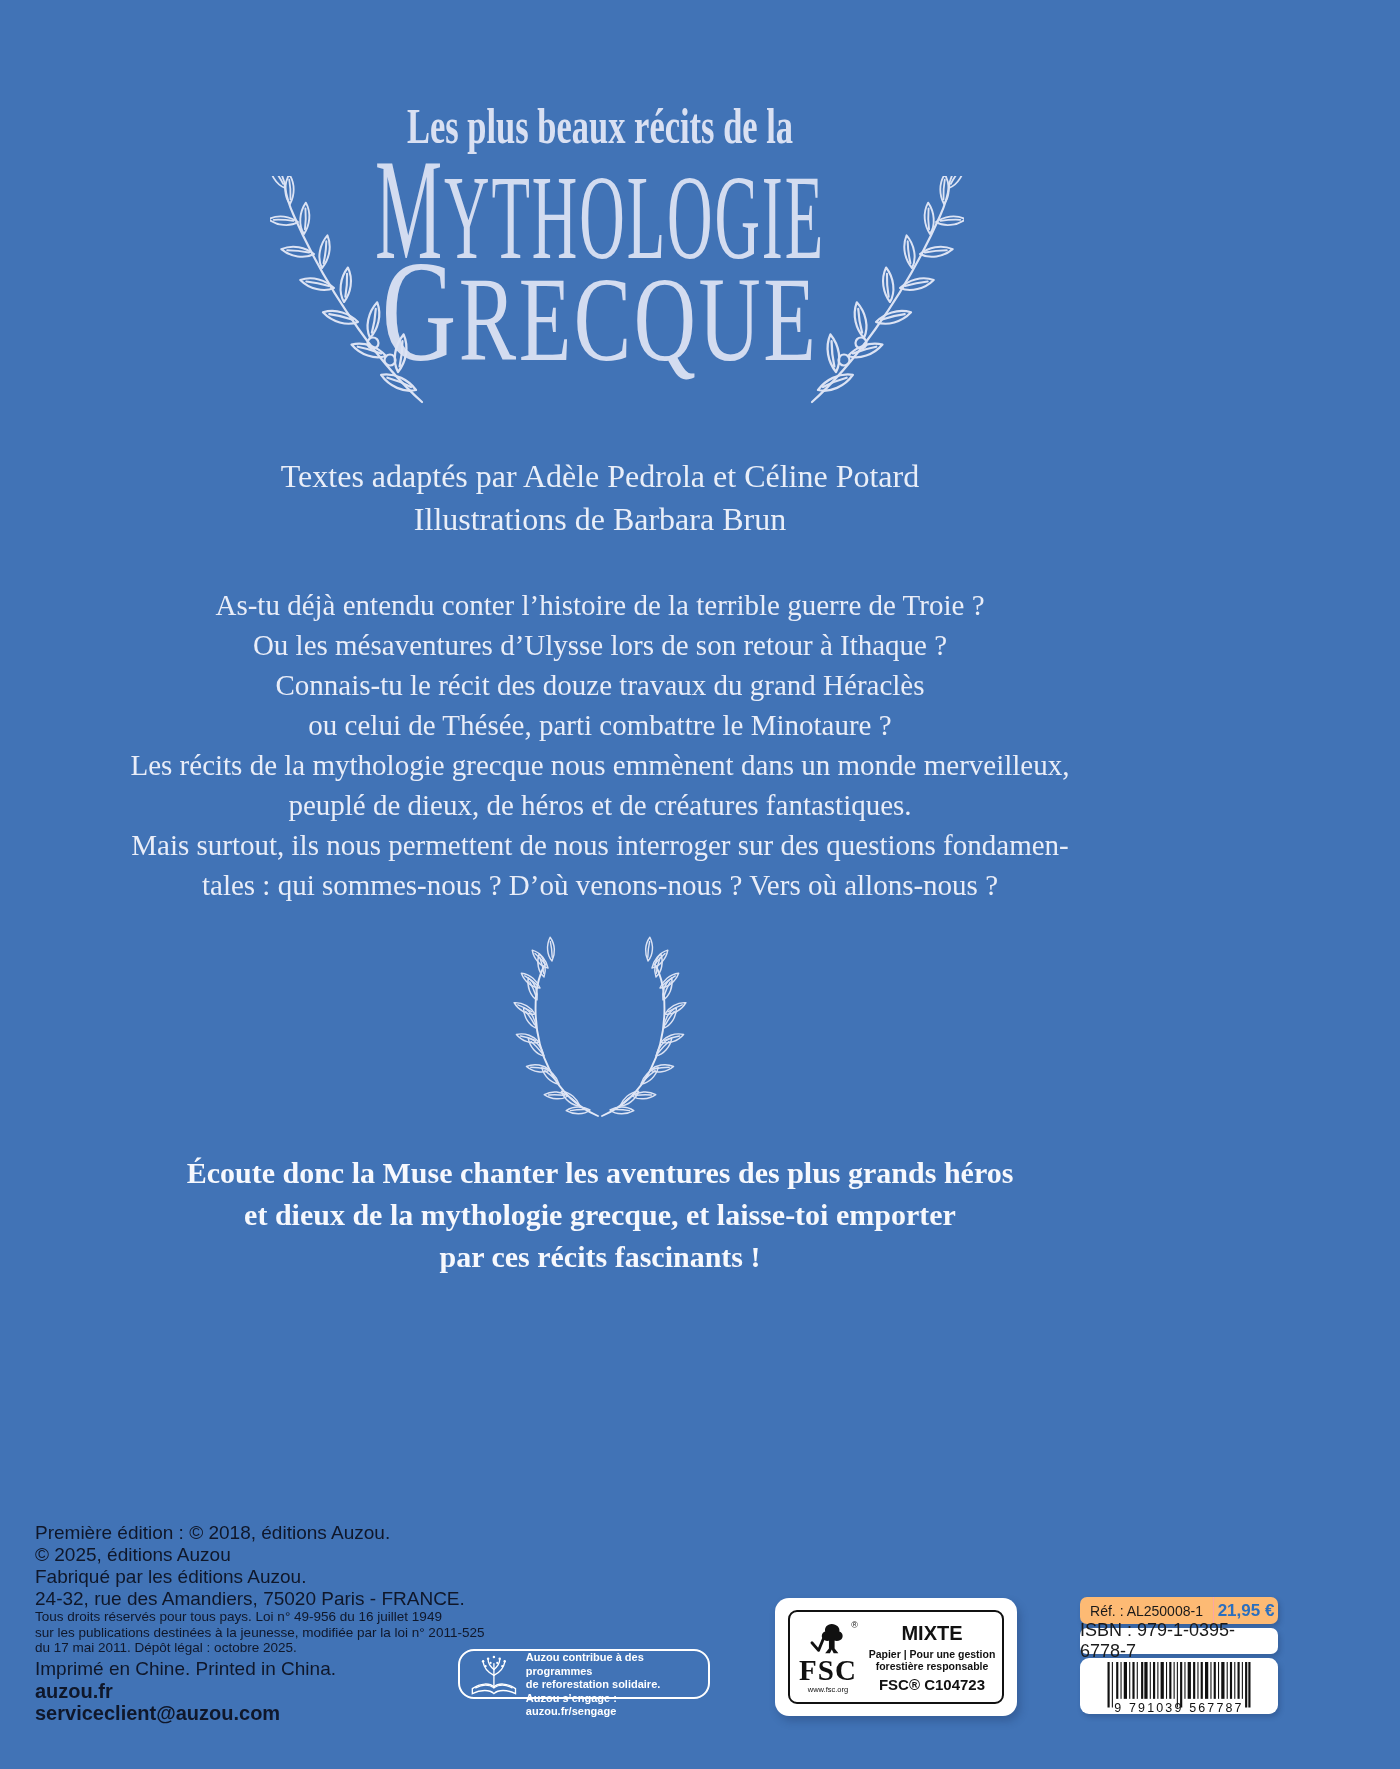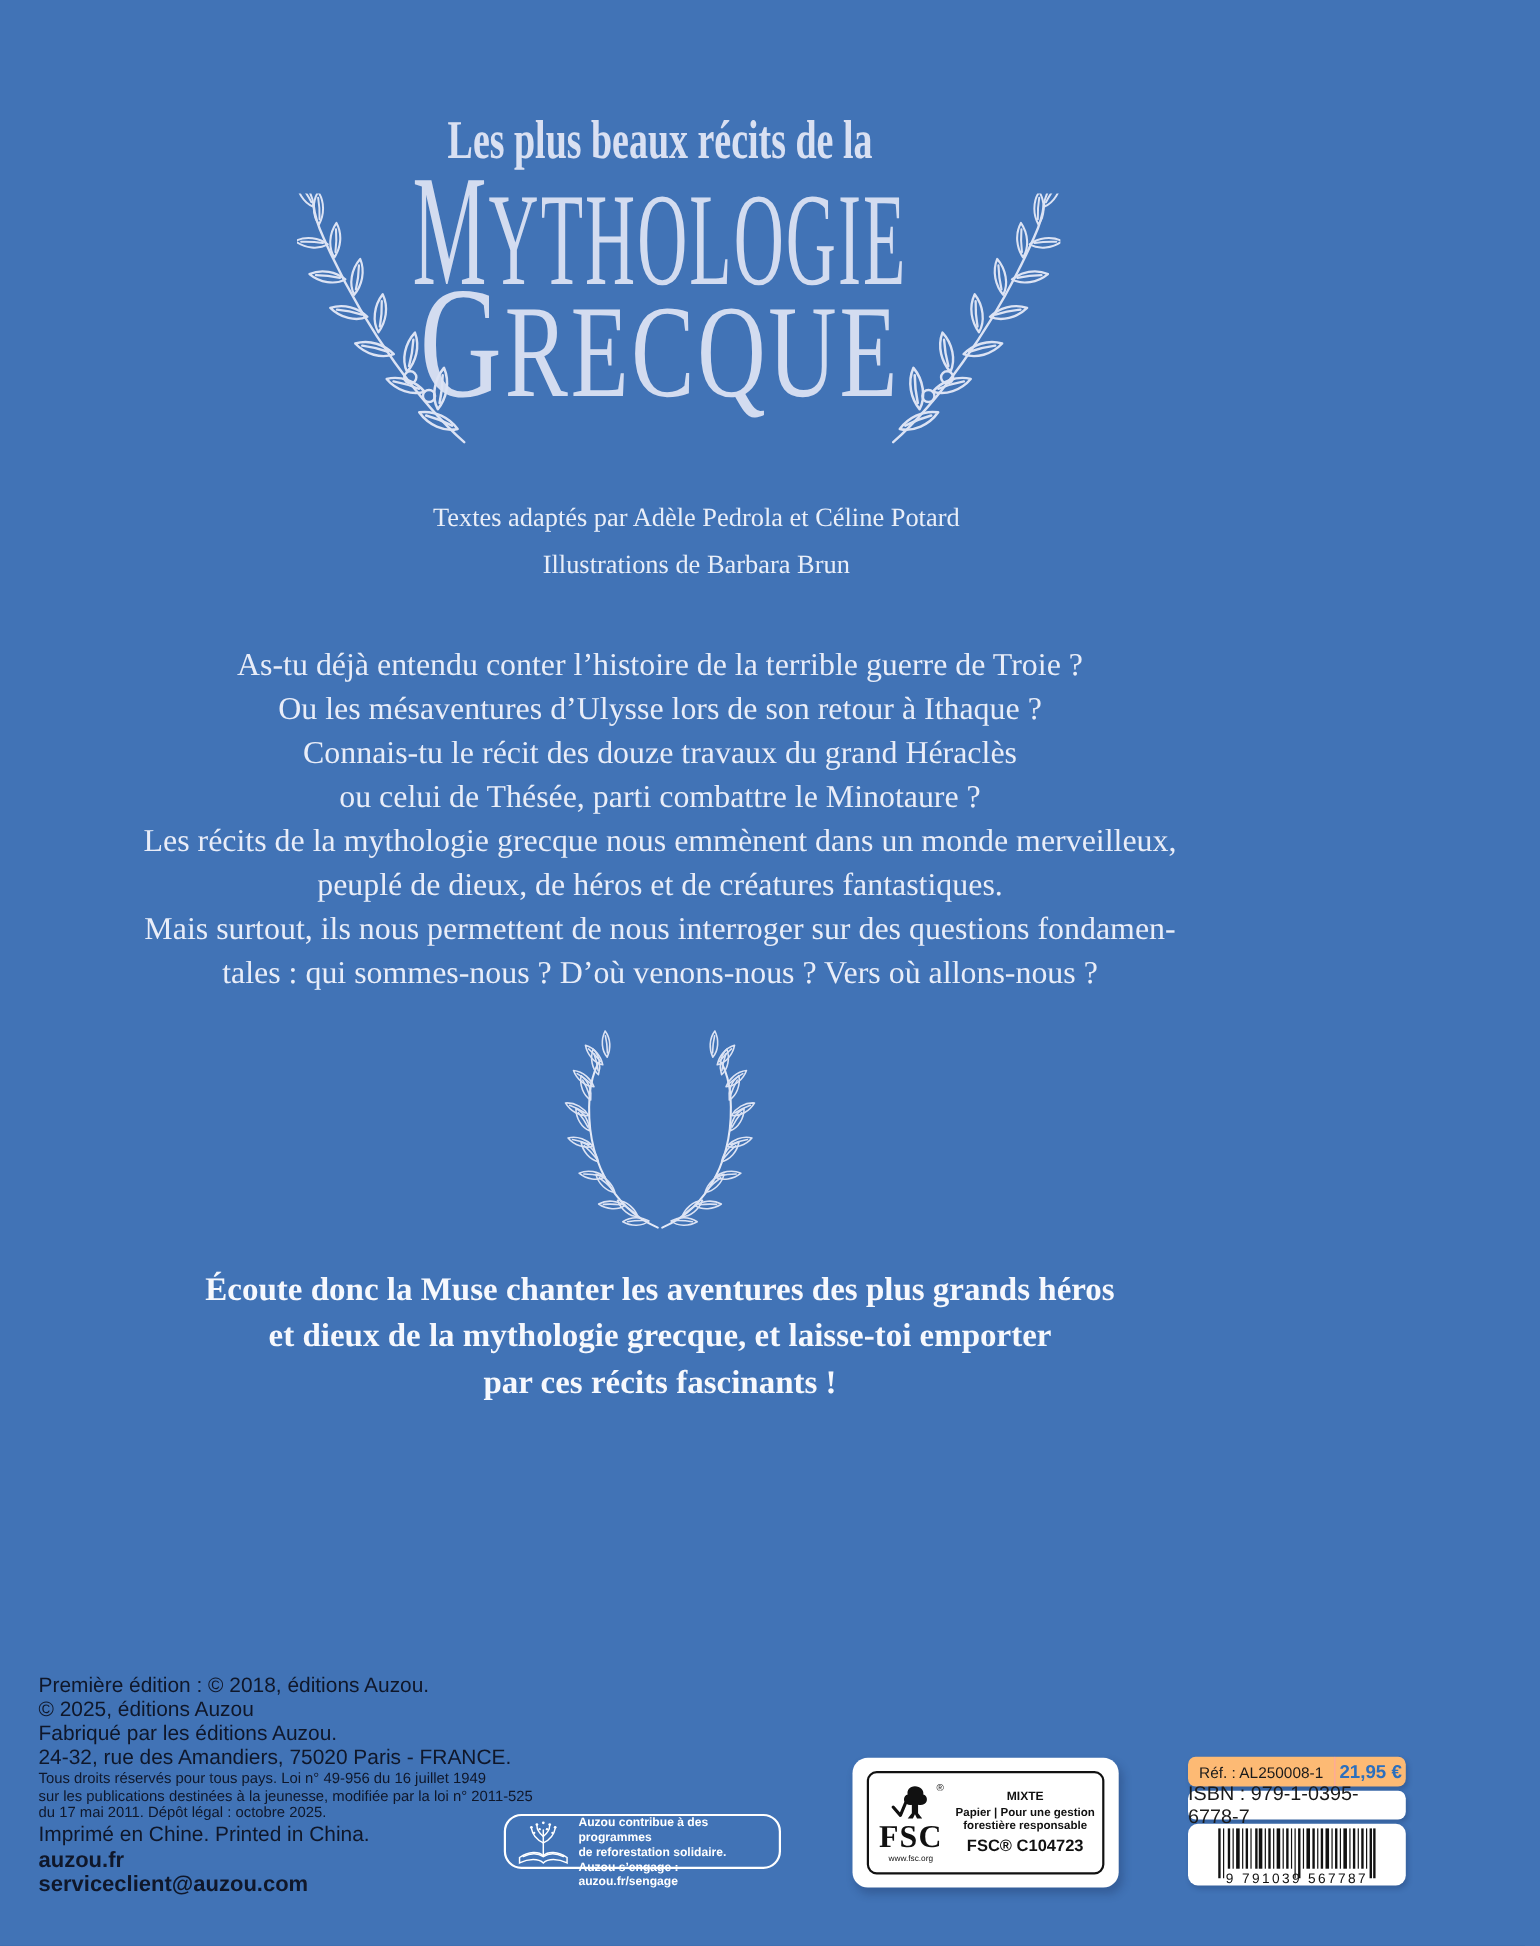"Textes adaptés par Adèle Pedrola" .credit { font-size: 24px -> 32px; padding-left: 33px -> none }
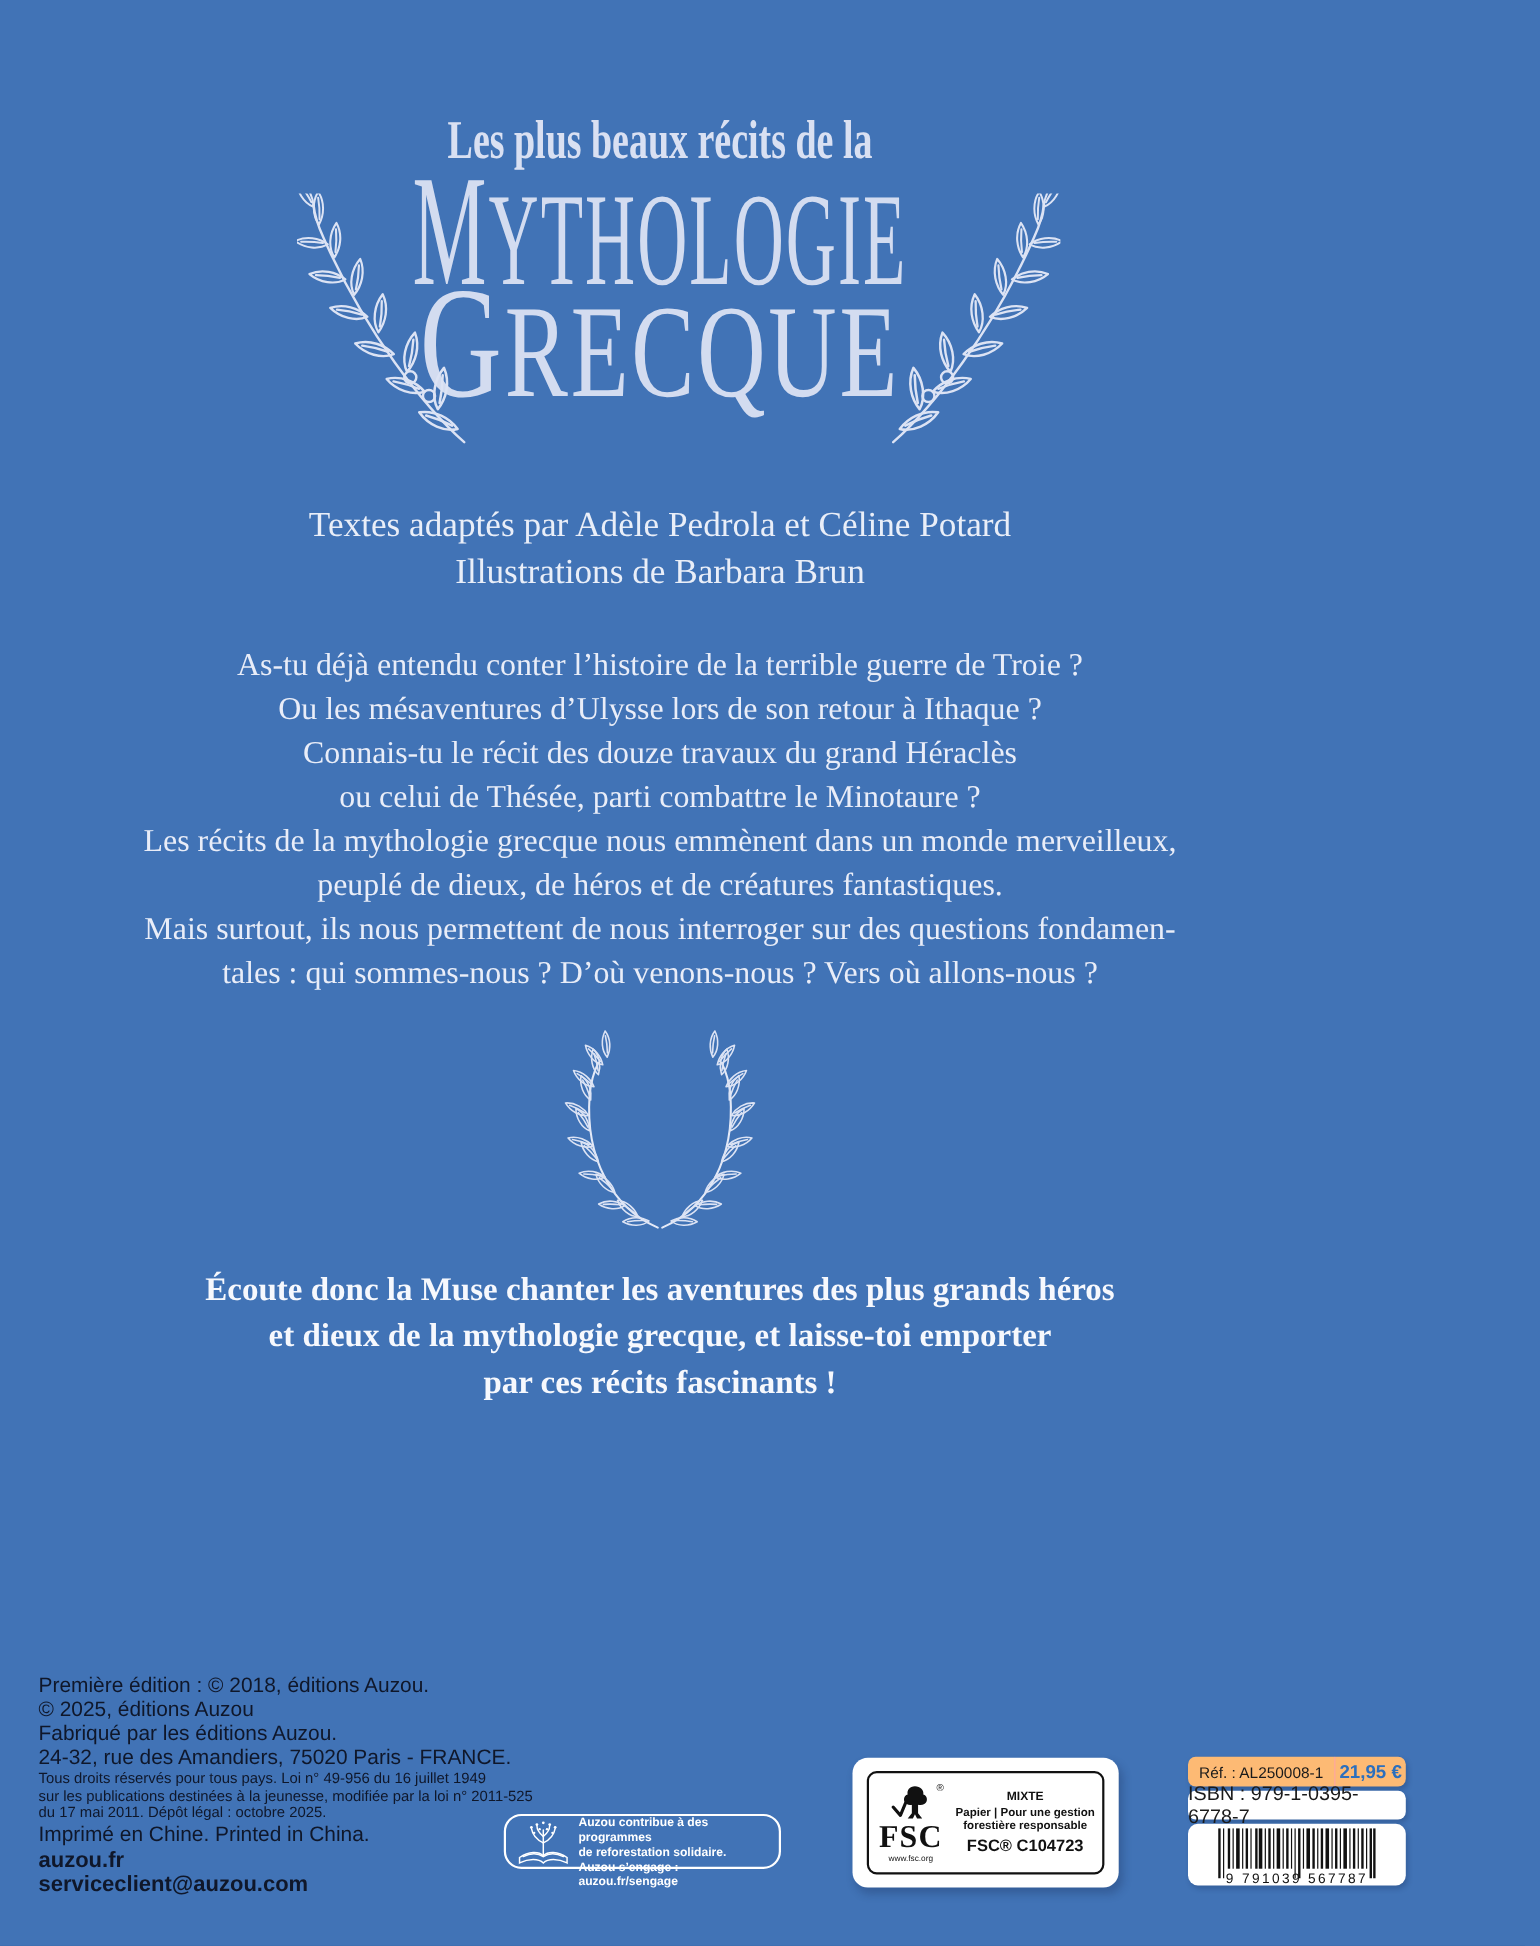"MIXTE" .fsc-label { font-size: 11px -> 20px }
